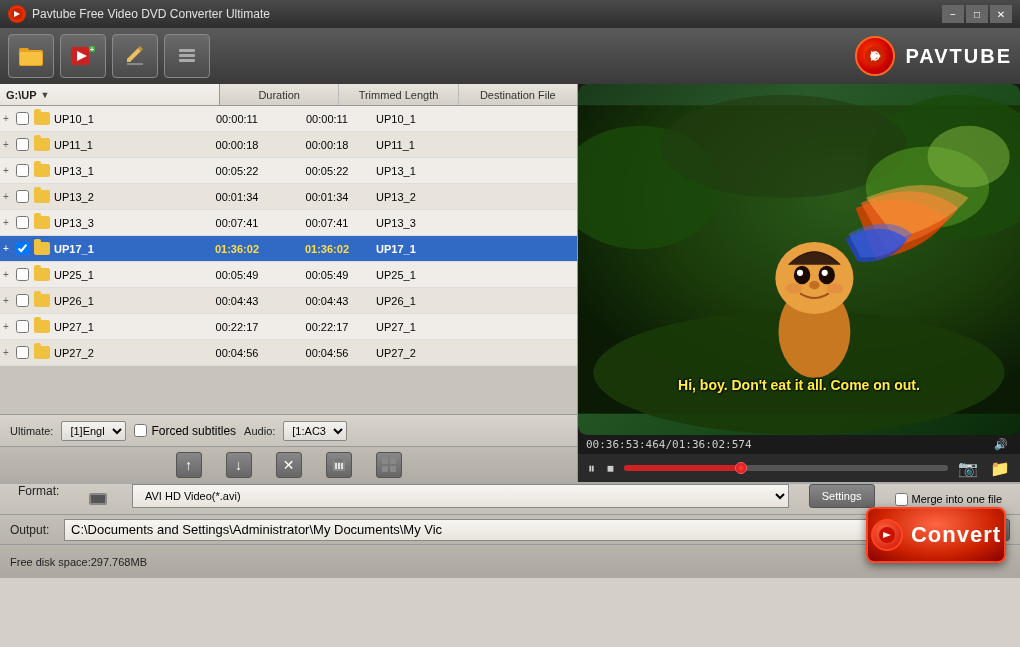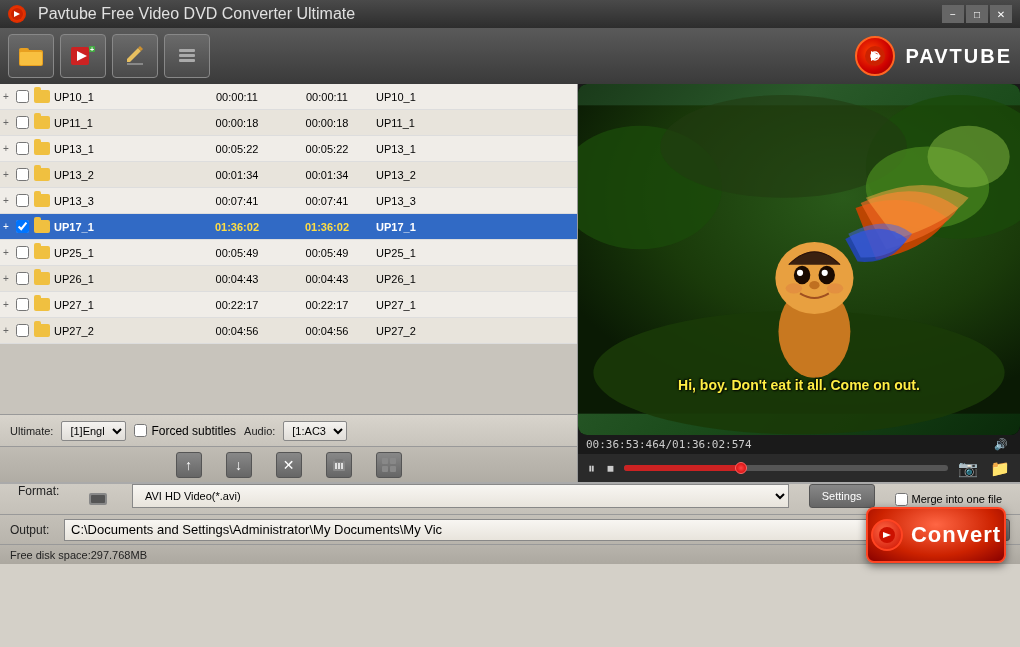"Pavtube Free Video DVD Converter" .title-bar-text { font-size: 16px -> 12px; margin-left: 6px -> none }
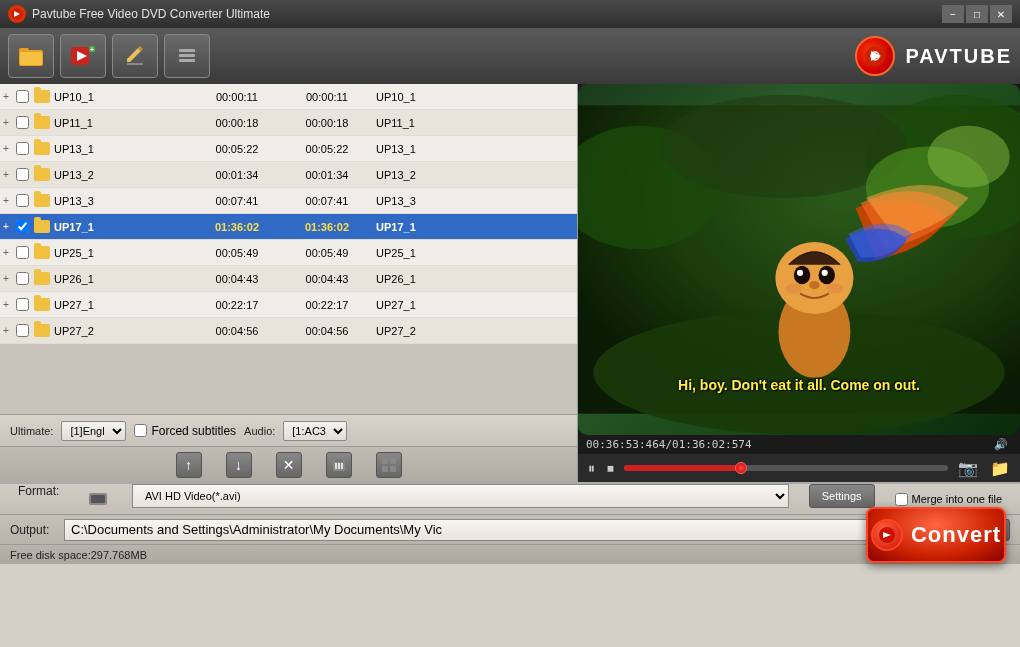"G:\UP" div.file-list-header { html: none -> <div> <div> <span>G:\UP</span> <span>▼</span> </div> <div>Duration</div> <div>Trimmed Length</div> <div>Destination File</div> </div> }
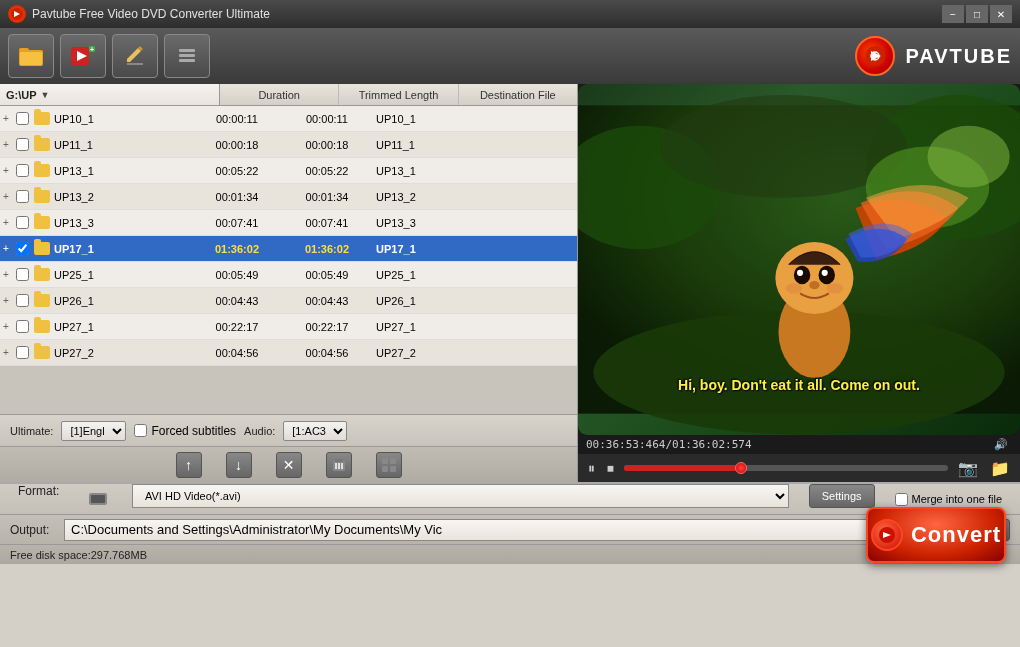"Free disk space:297.768MB" .status-bar { height: 20px -> 34px }
